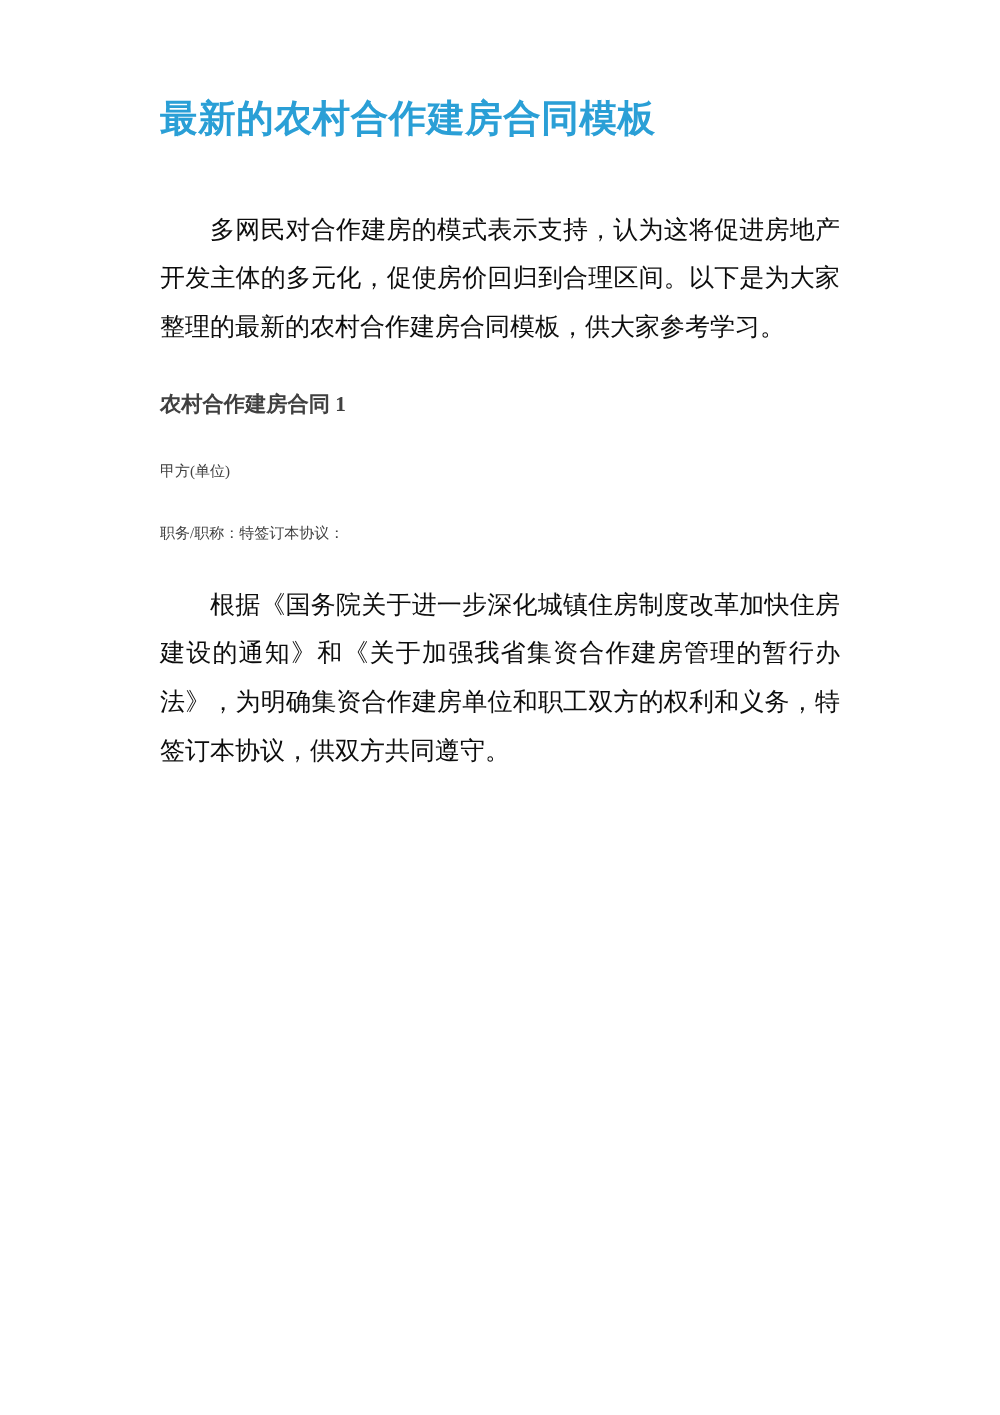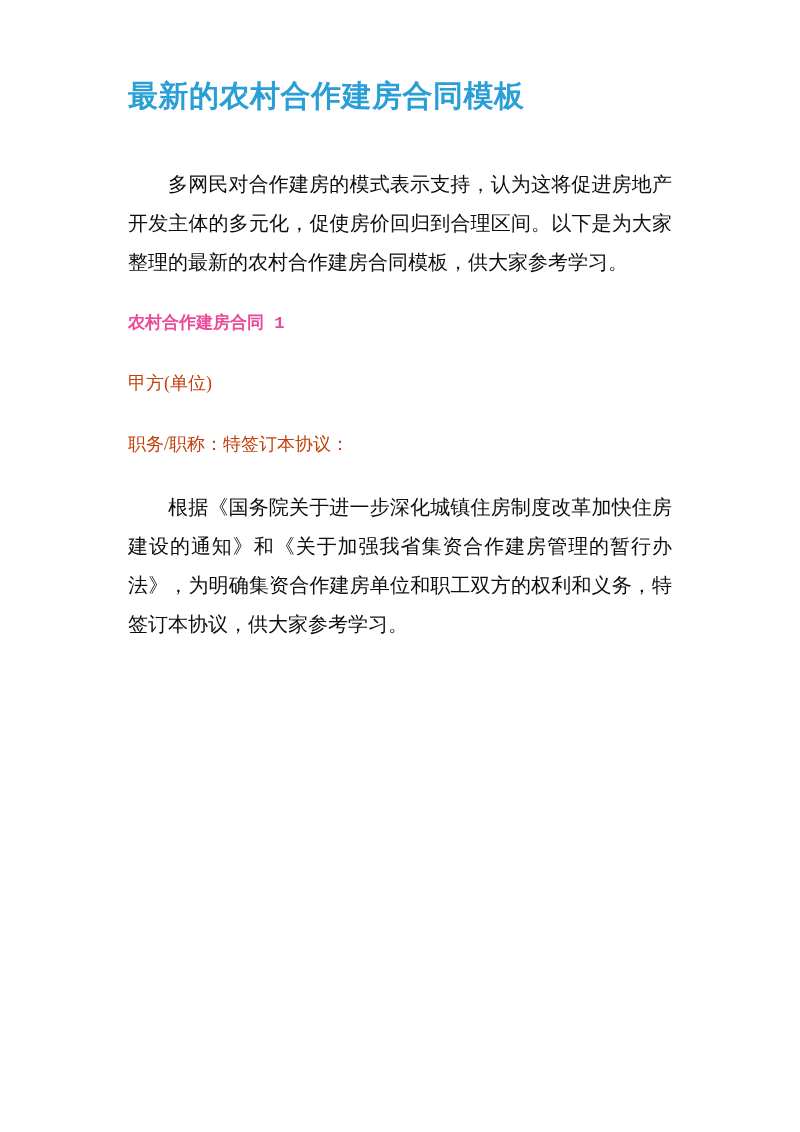"农村合作建房合同 1" h2.section-head { color: #ec4899 -> #404040; font-family: Liberation Mono, monospace -> Liberation Serif, serif }
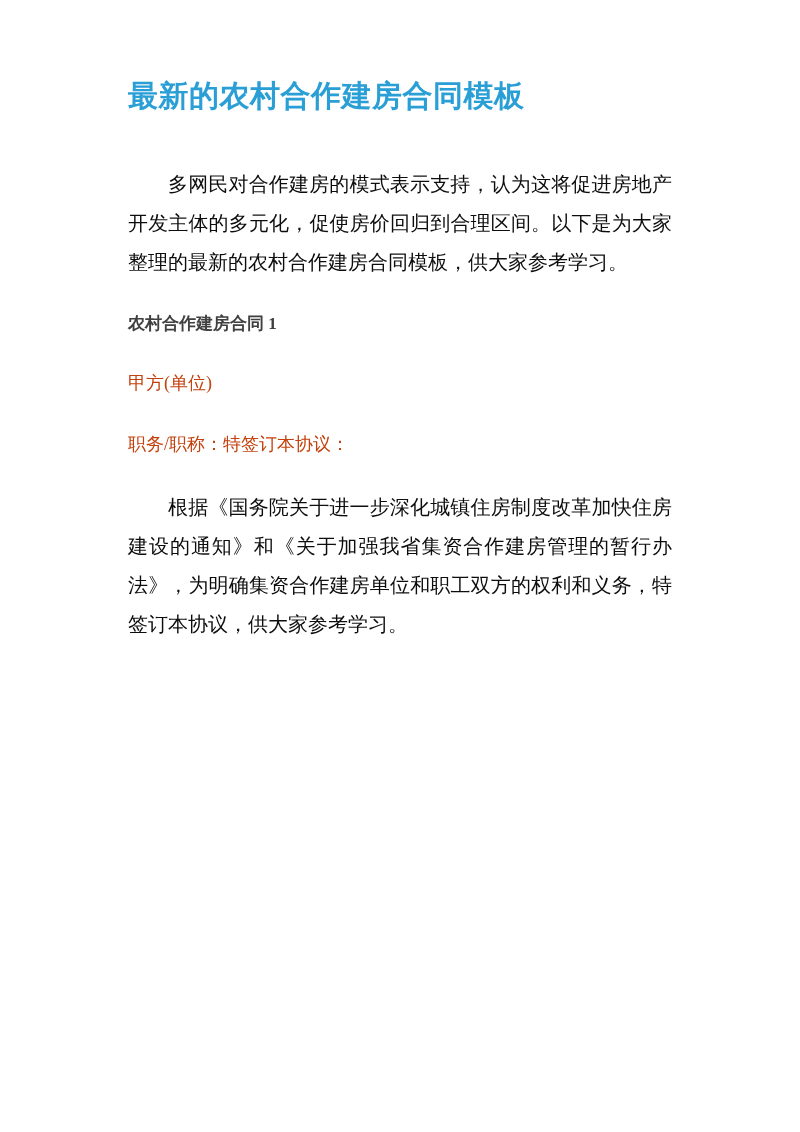"甲方(单位)" .field-line { color: #c2410c -> #404040; font-size: 18px -> 12px }
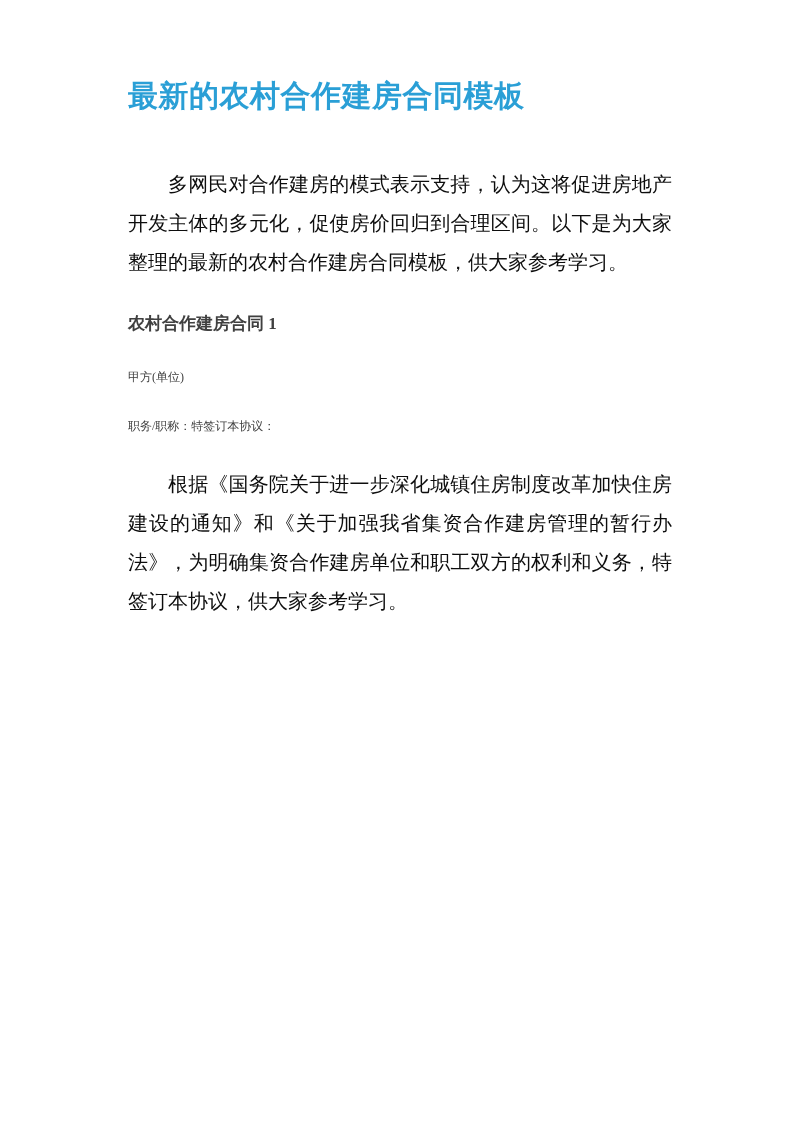"根据《国务院关于进一步深化城镇住房制度改革加快住房建设的通知》和《关于加强我省集" p.para { text: 大家参考学习 -> 双方共同遵守 }
